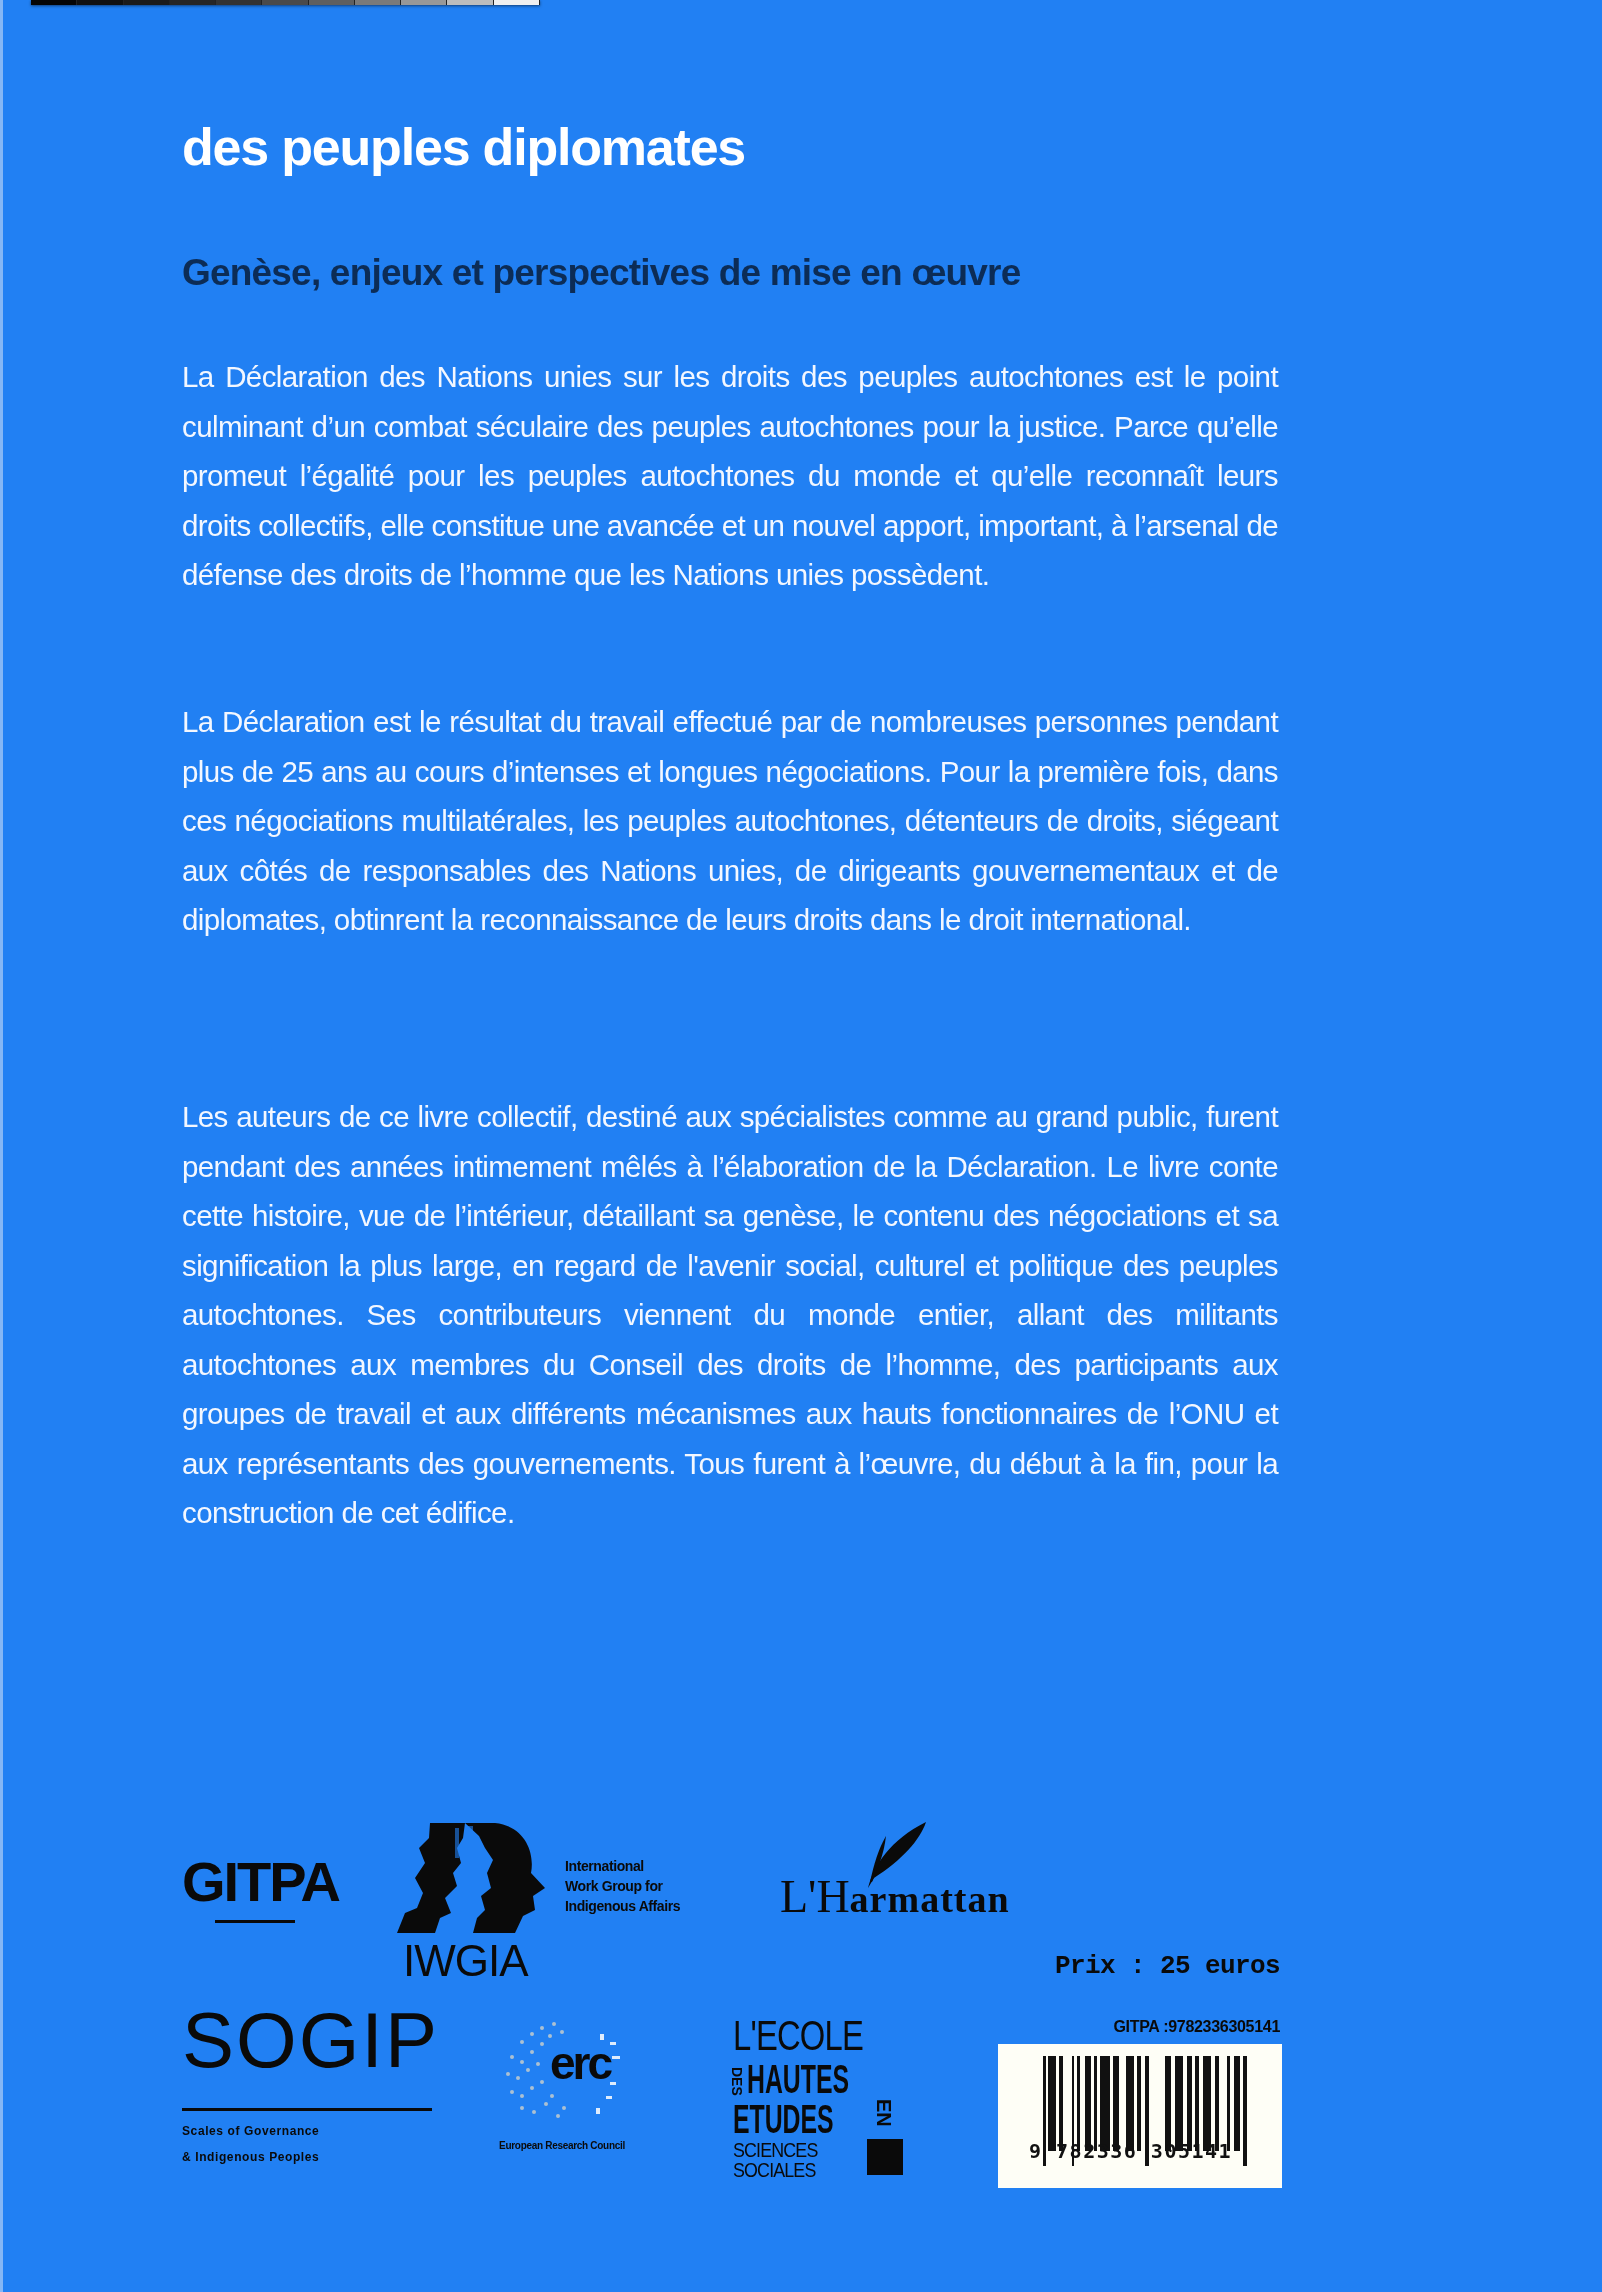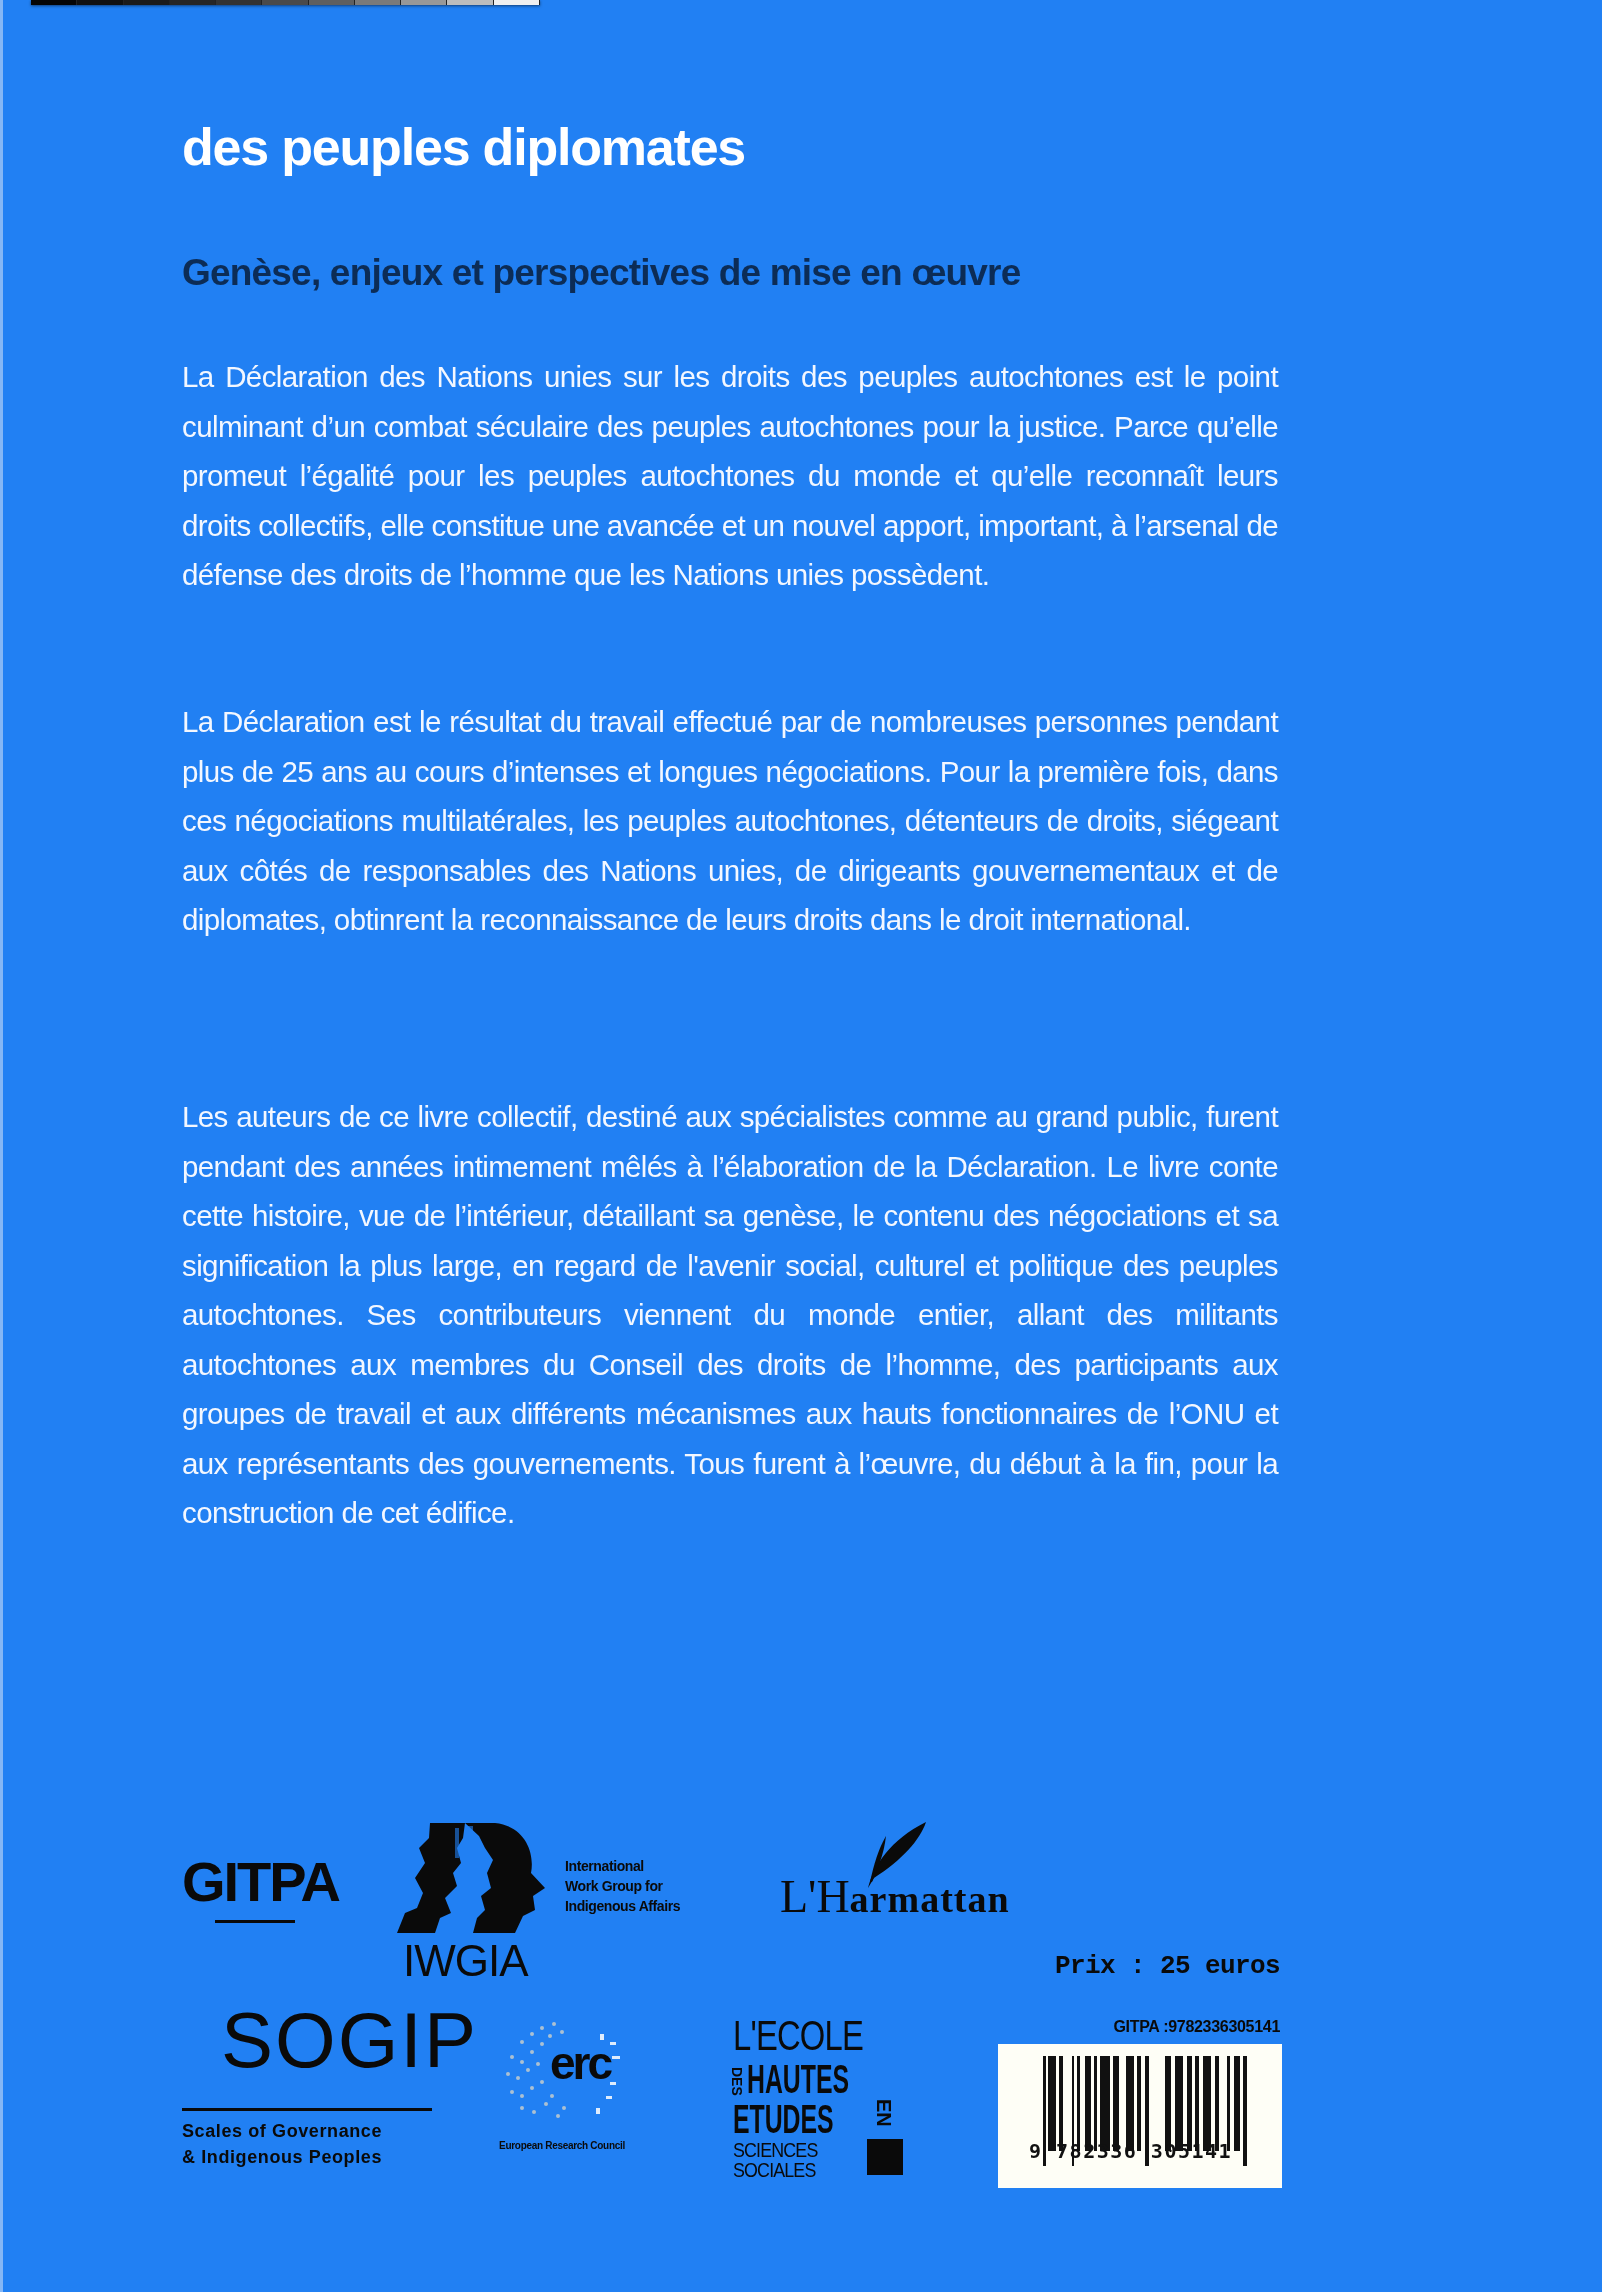"SOGIP" .sogip .word { margin-left: 39px -> none }
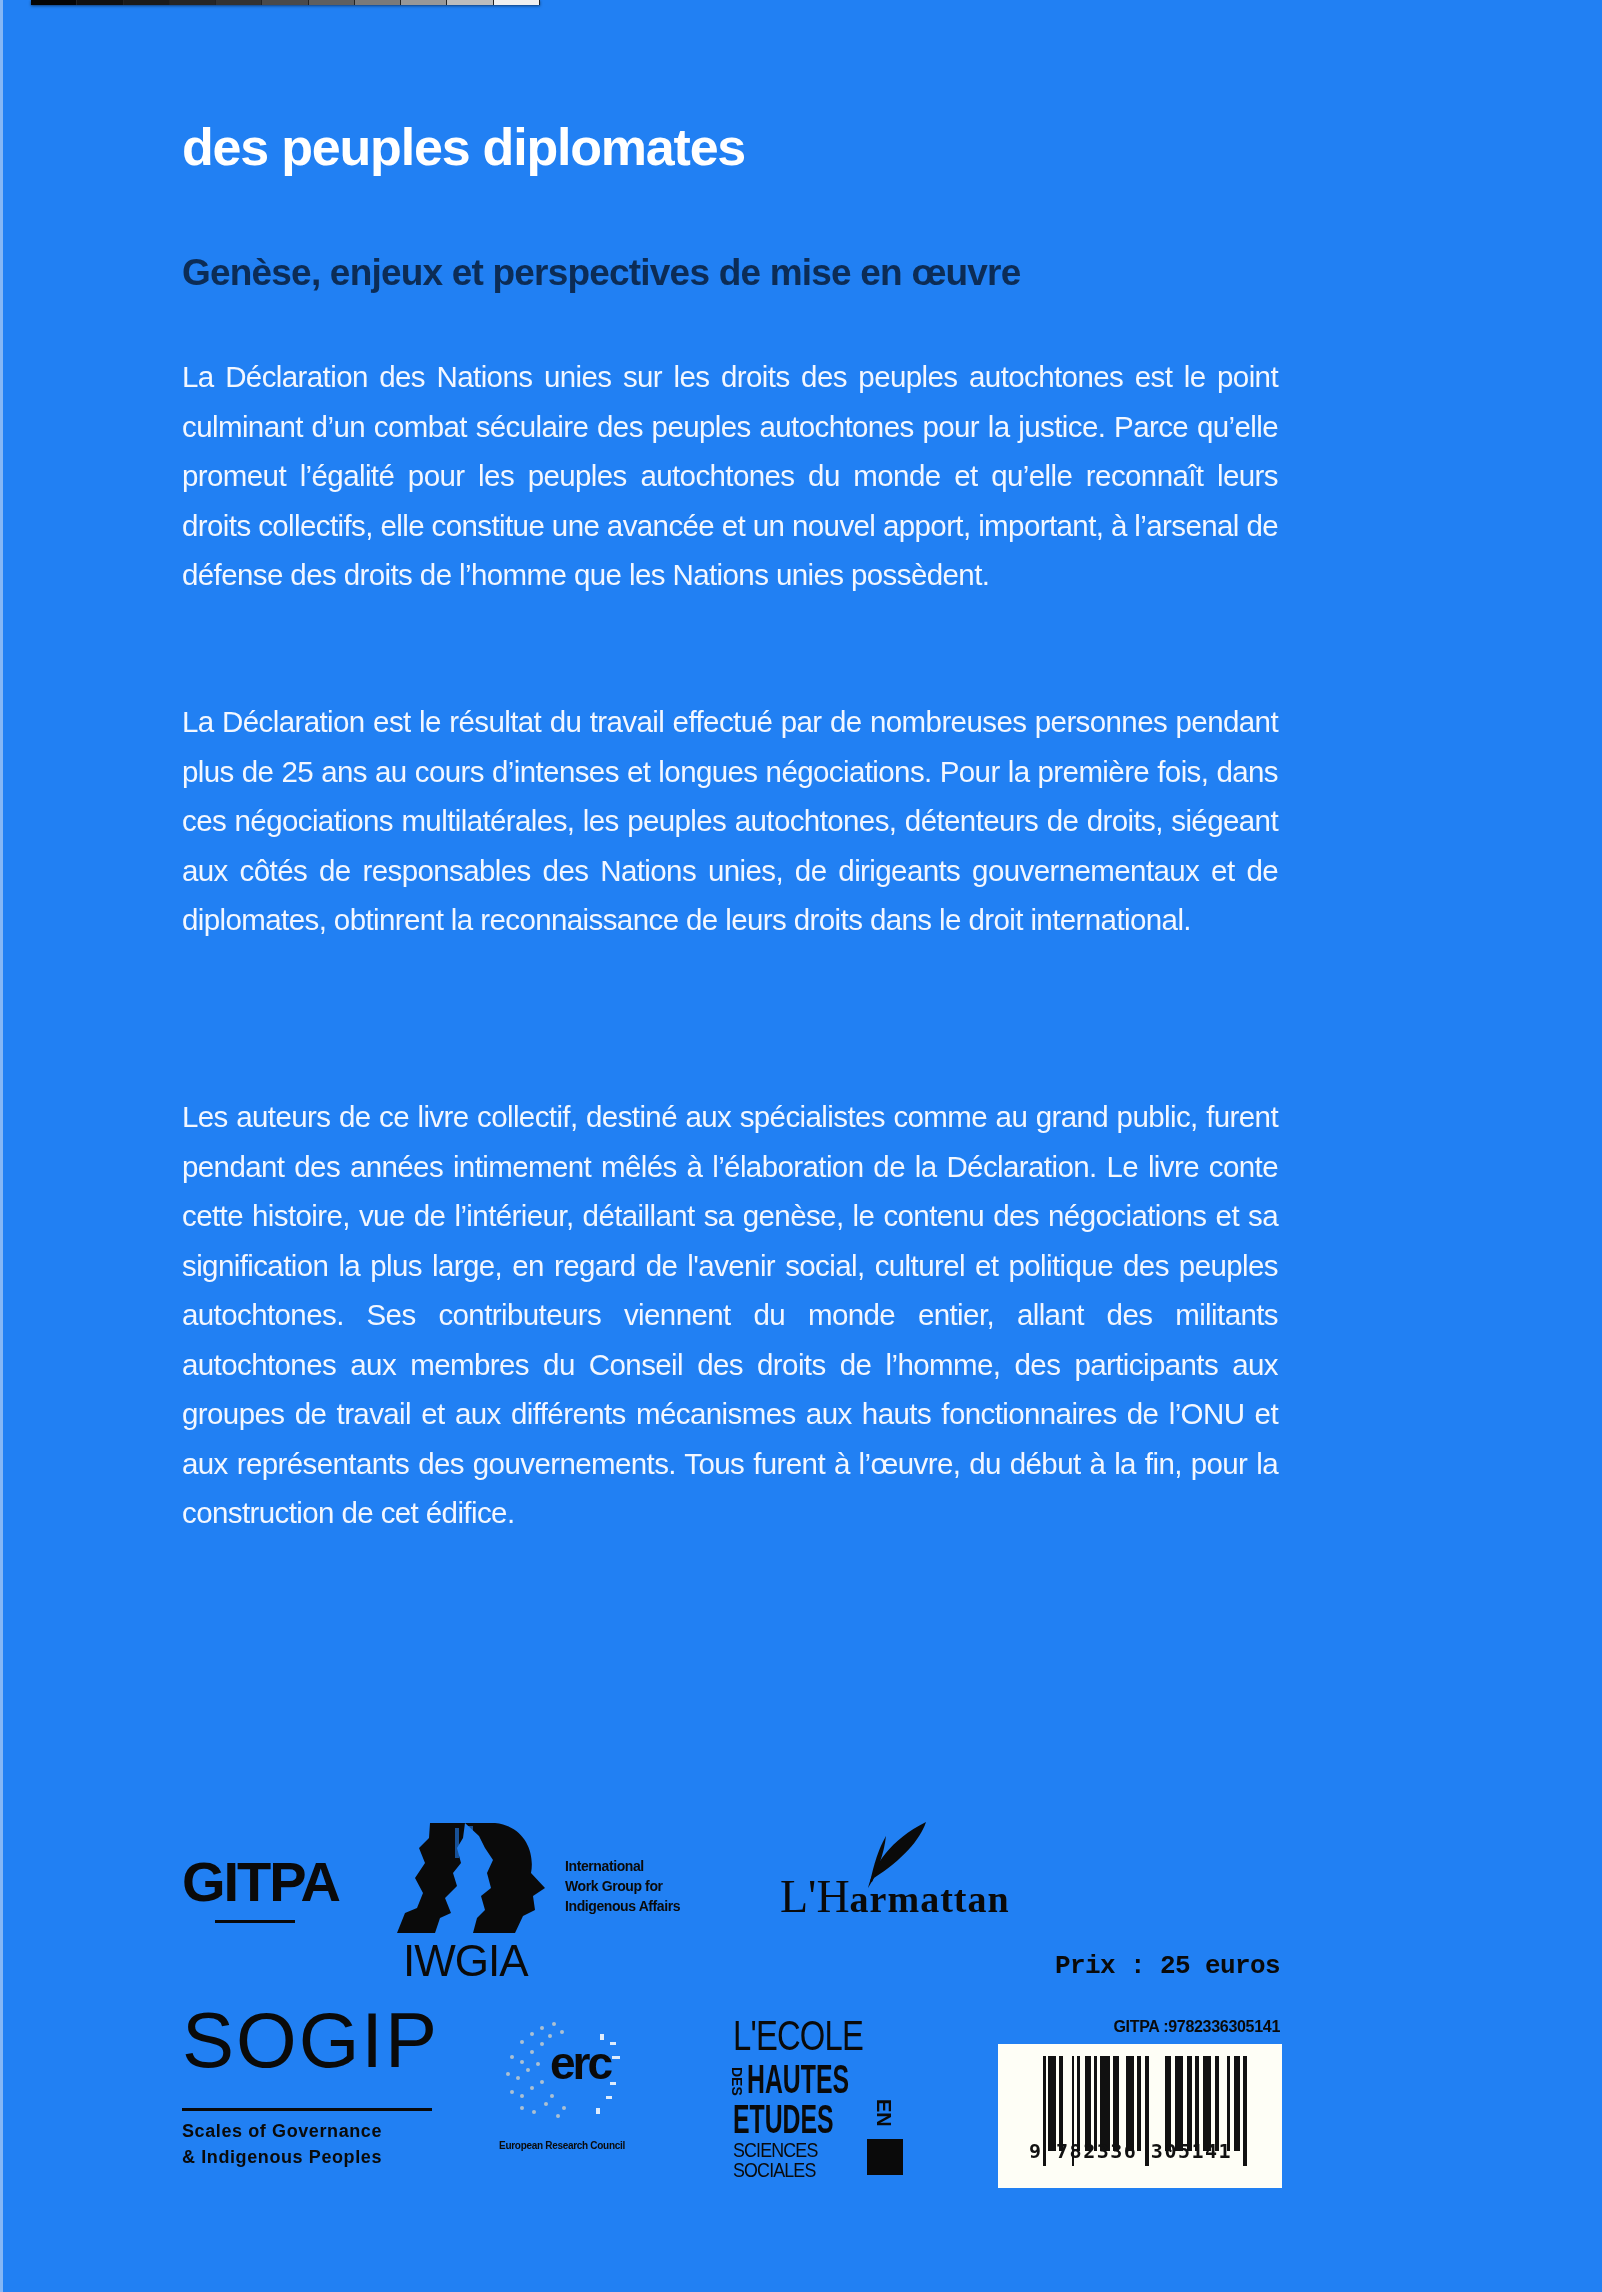"Scales of Governance" .sogip .desc { font-size: 18px -> 12px }
